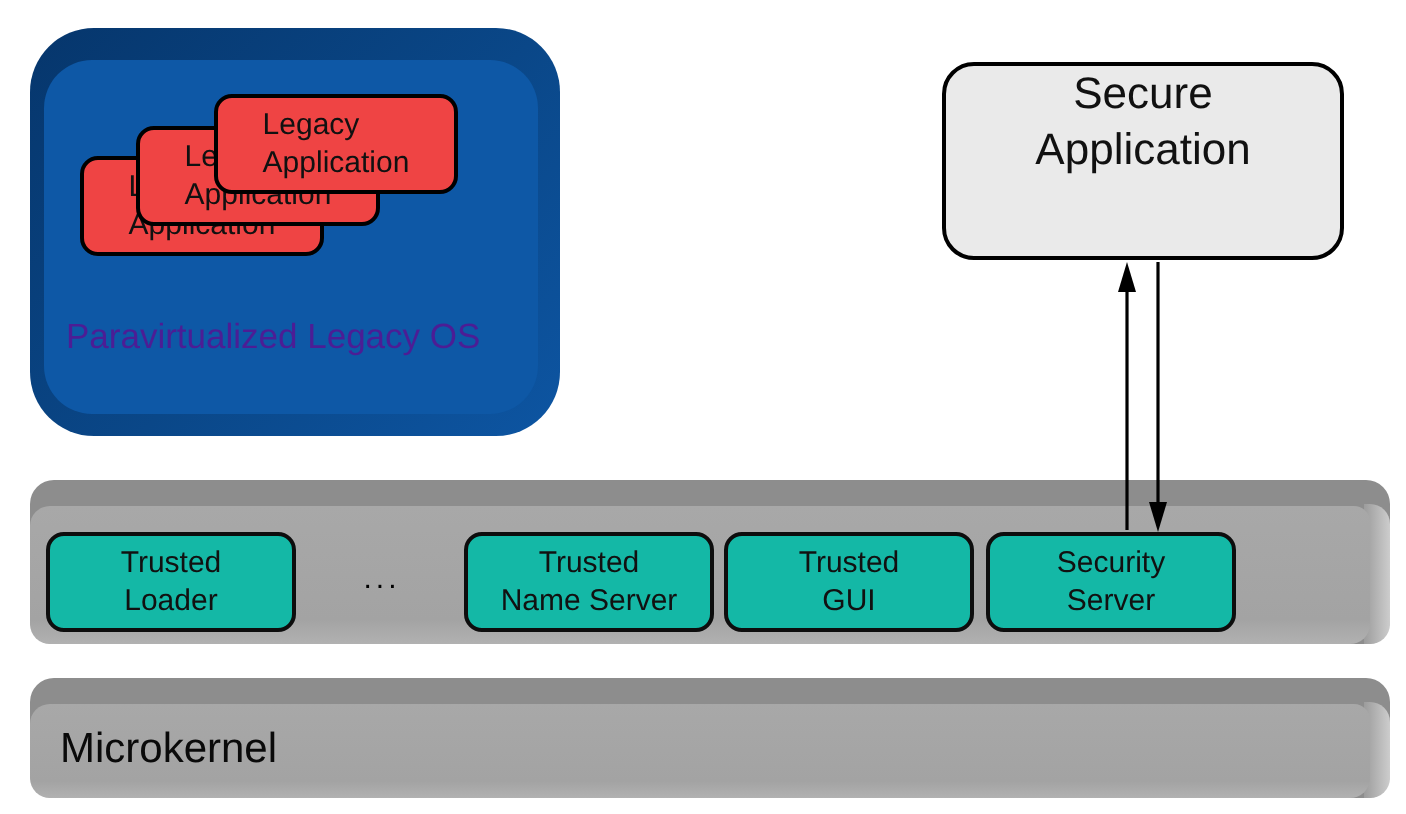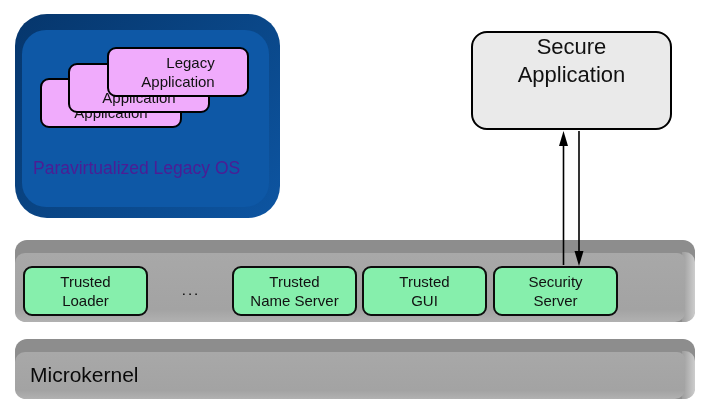"Legacy" .app-box { background: #f0abfc -> #ef4444; text-align: right -> left; width: 142px -> 122px }
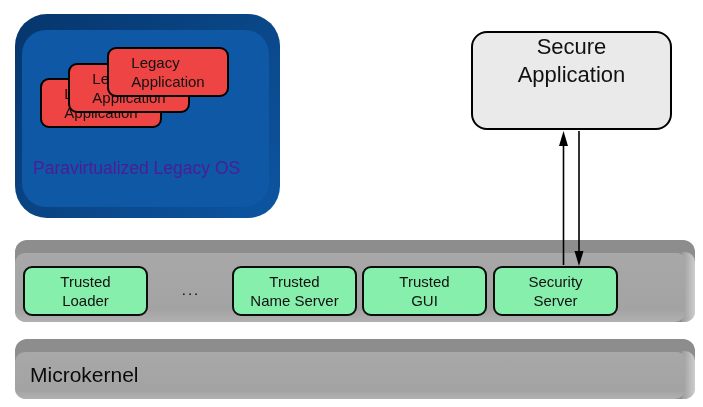"Trusted" .svc-box { background: #86efac -> #14b8a6 }
